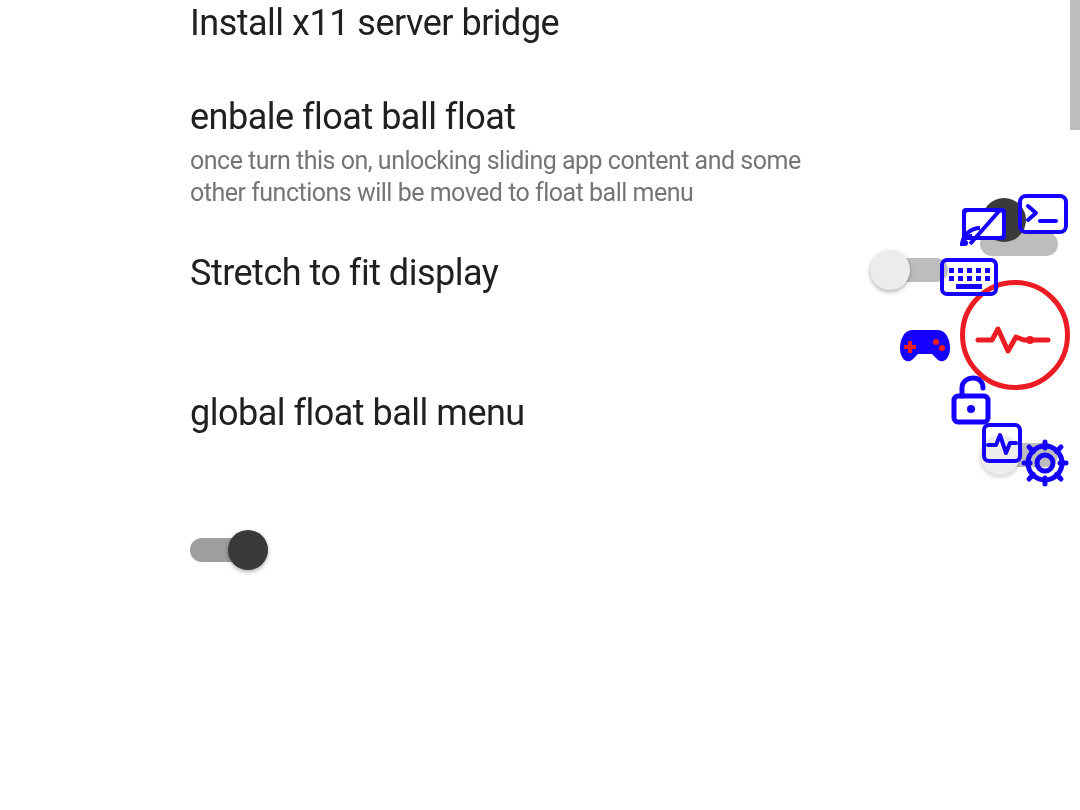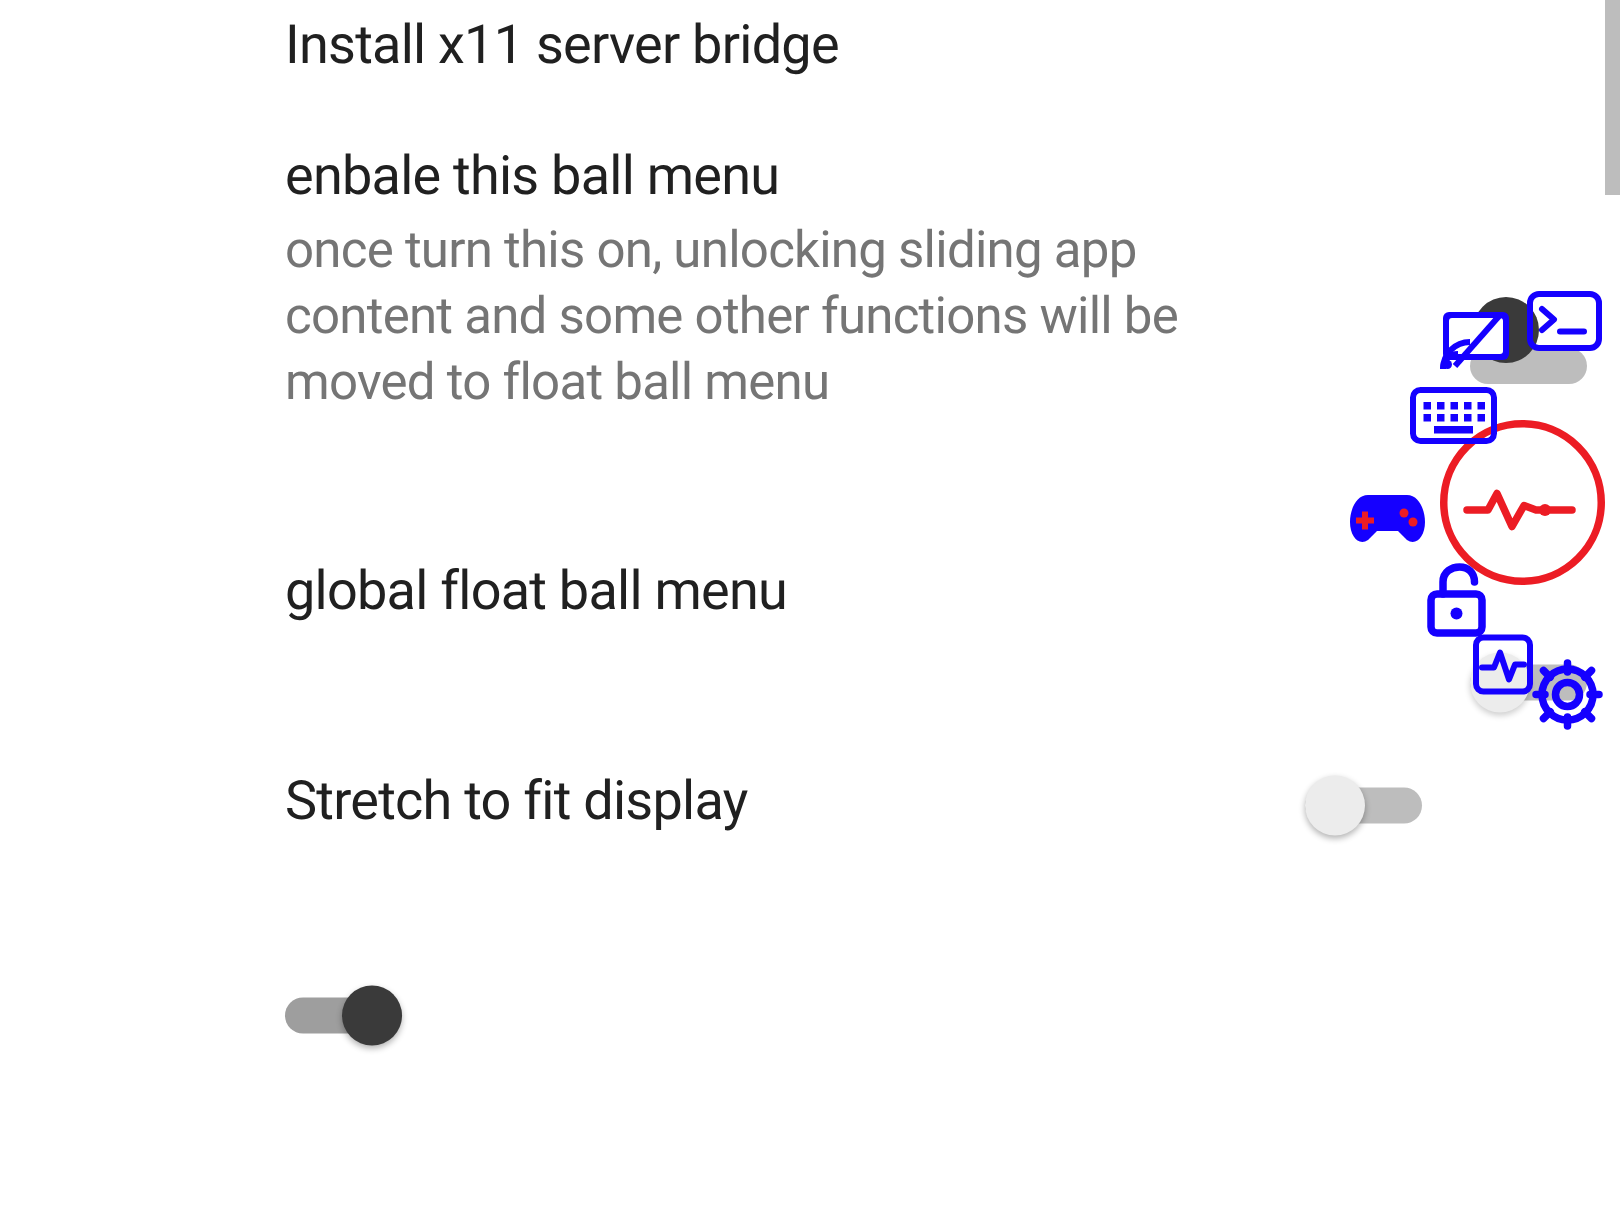"Install x11 server bridge" .setting-item { align-items: flex-end -> flex-start }
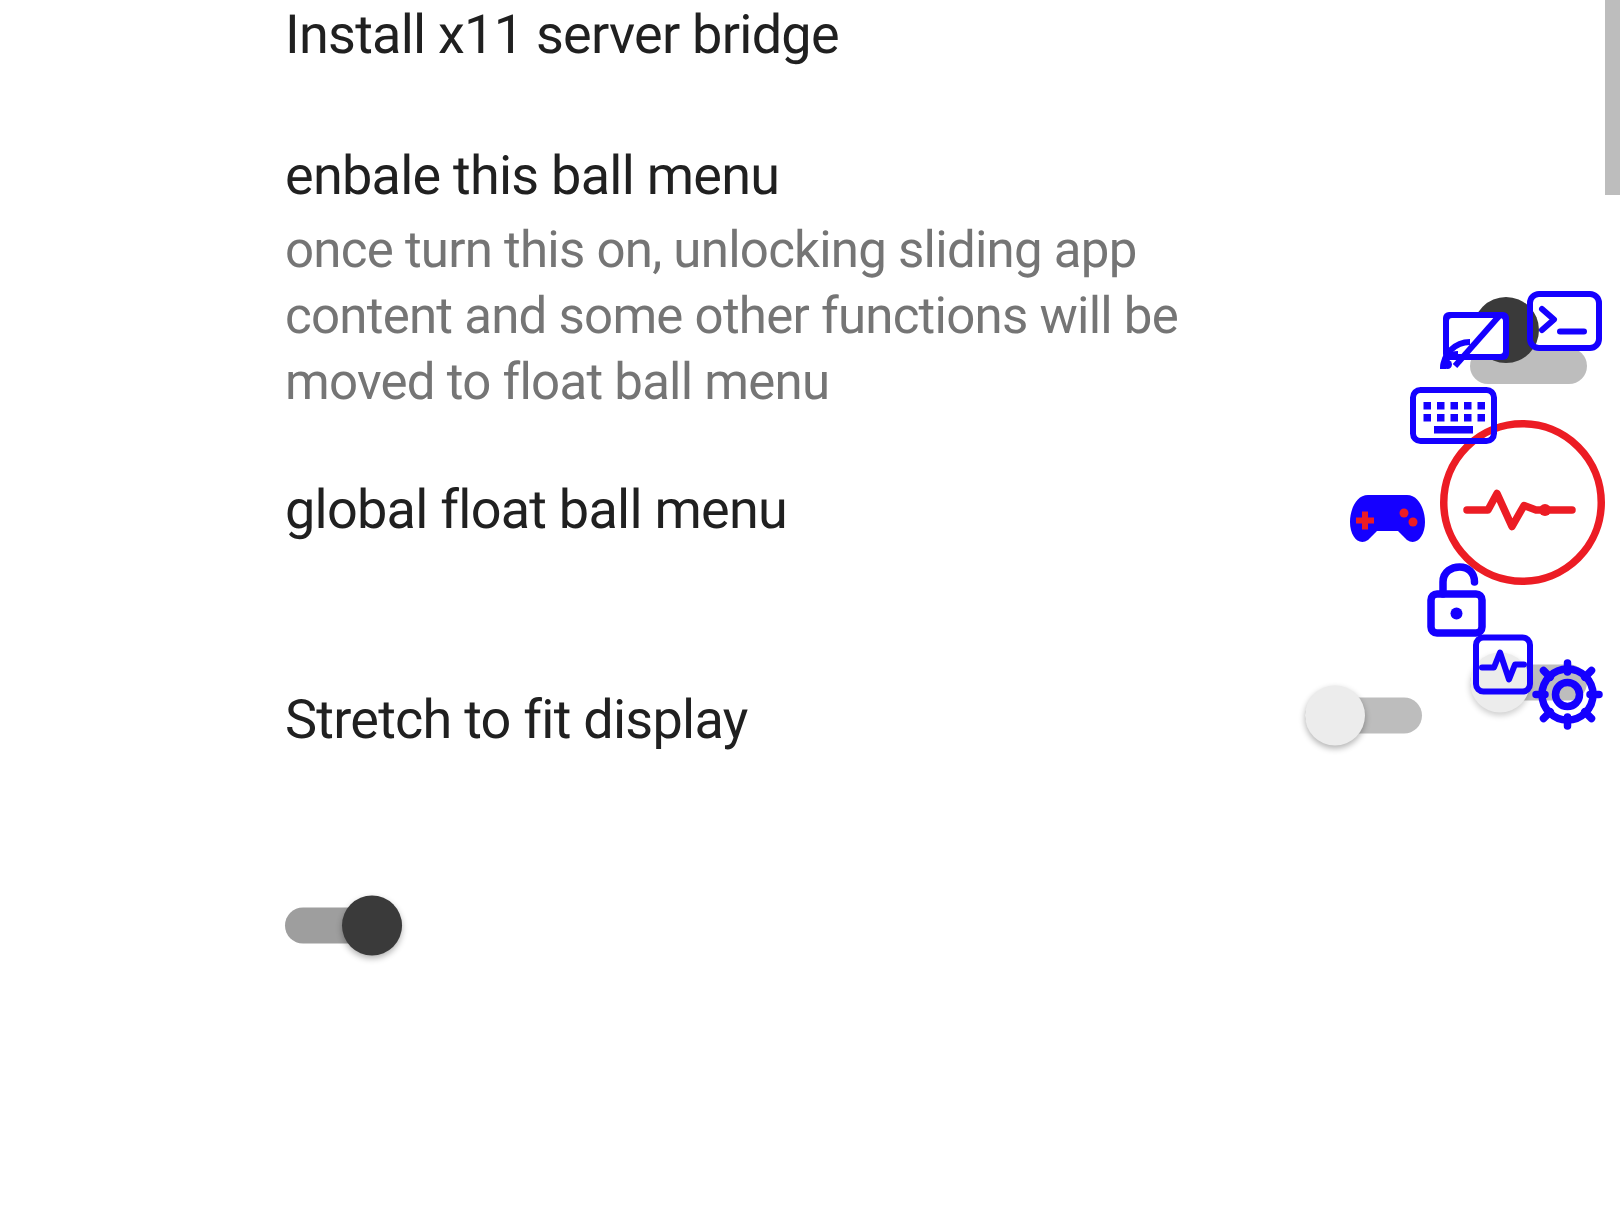"enbale this ball menu" div.setting-title { text: this ball menu -> float ball float }
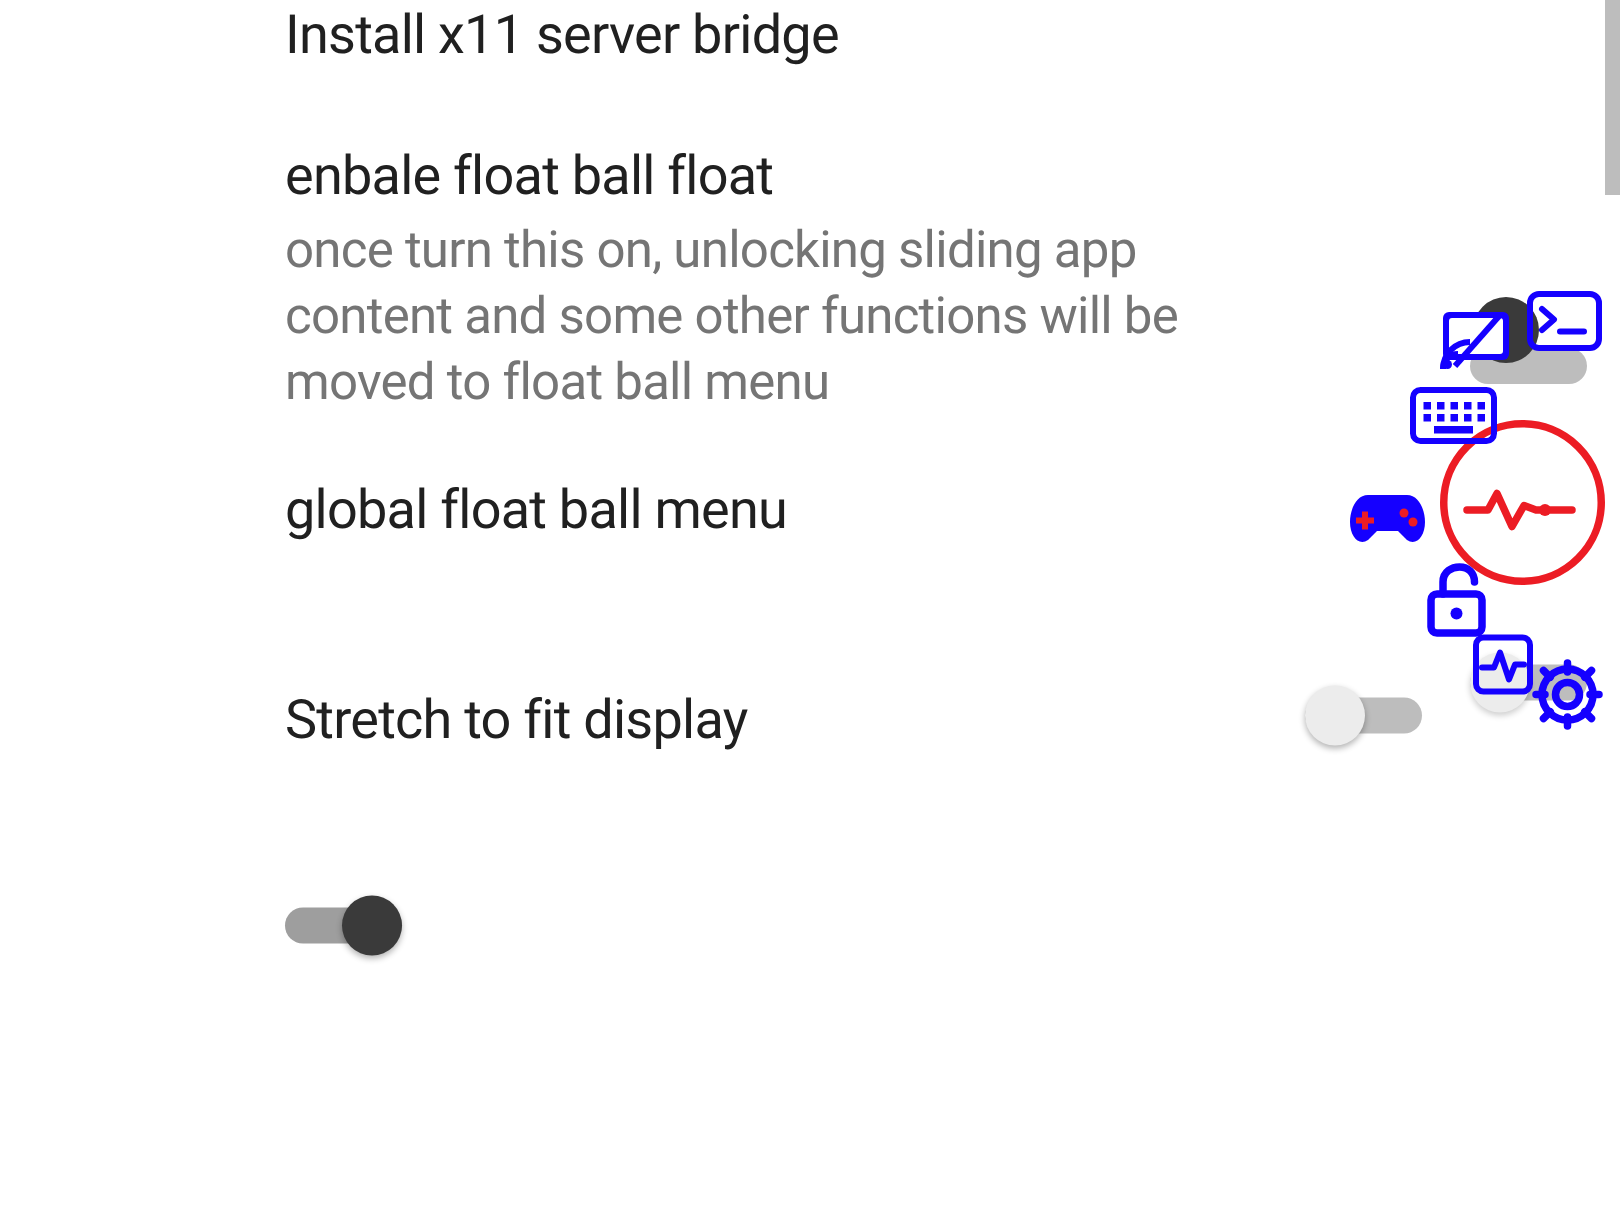"once turn this on, unlocking" .setting-subtitle { font-size: 34px -> 25px }
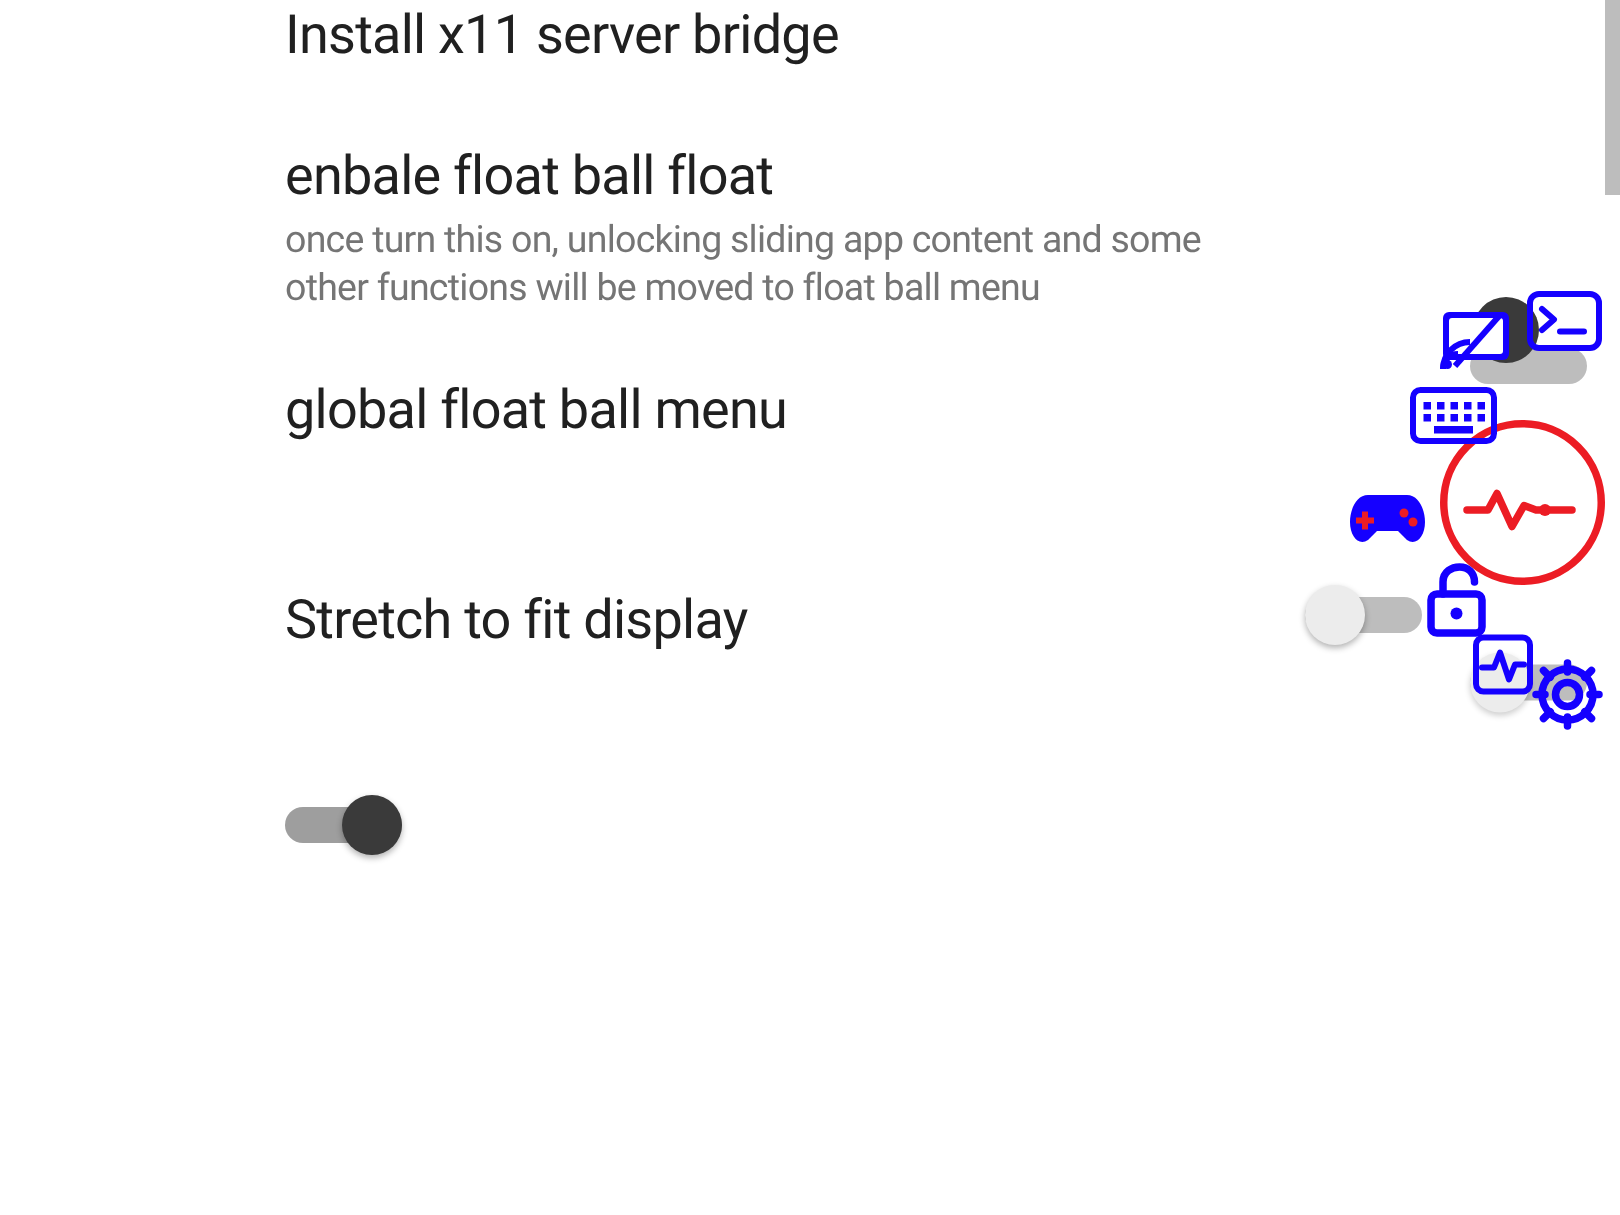"global float ball menu" div.setting-item { order: before "Stretch to fit display" -> after "Stretch to fit display" }
